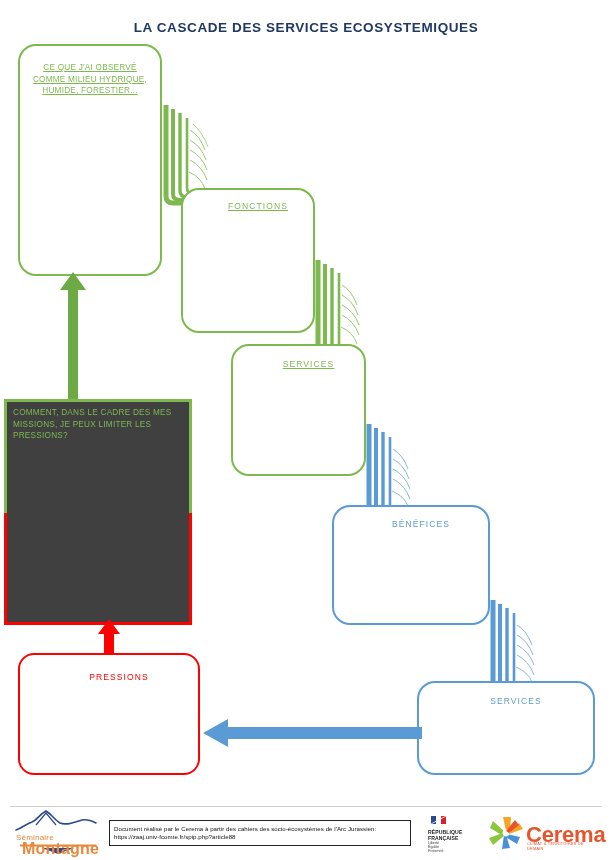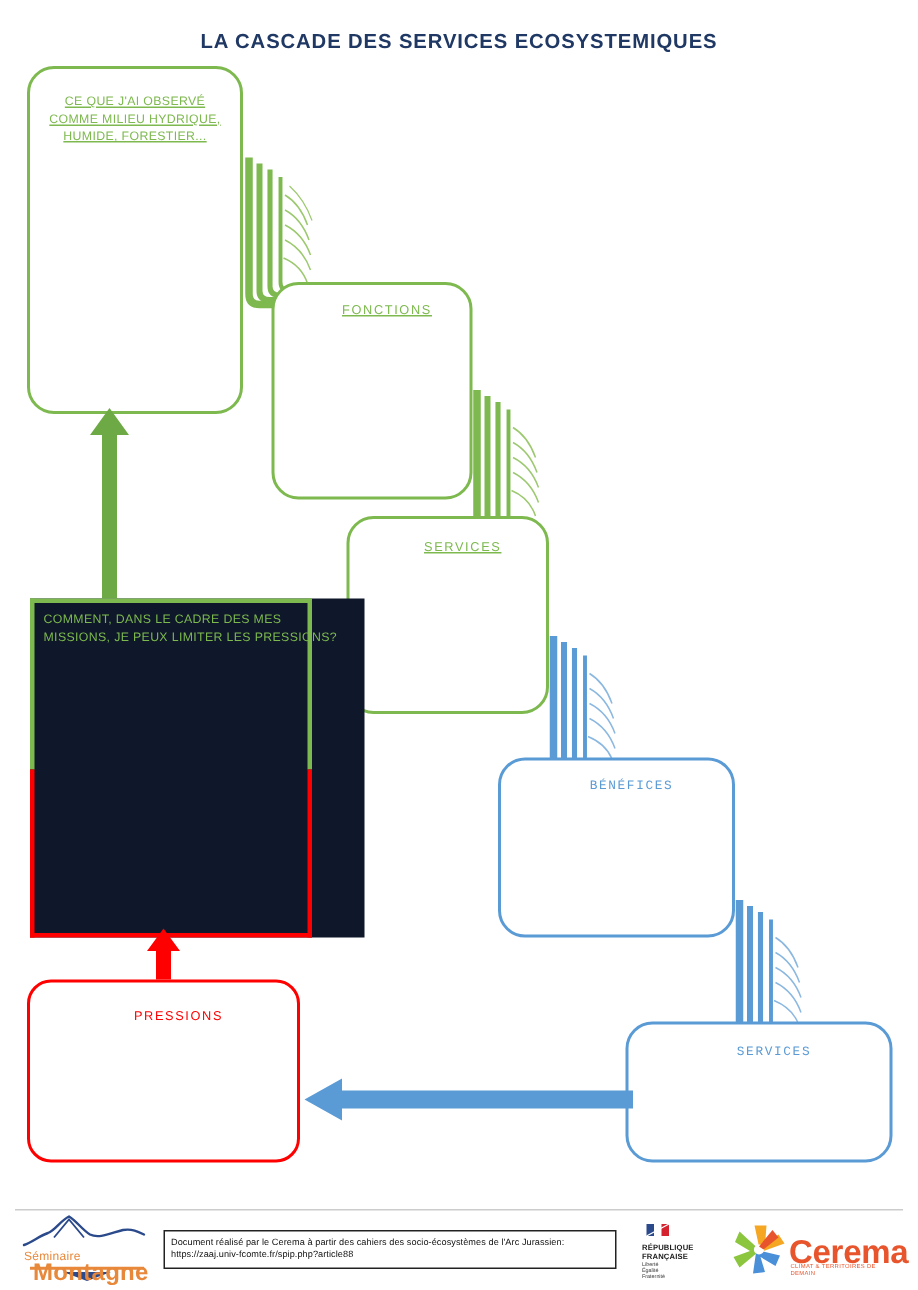"COMMENT, DANS LE CADRE DES" #box-comment { background: #0f172a -> #404040; left: 20px -> 4px; padding-left: 35px -> none }
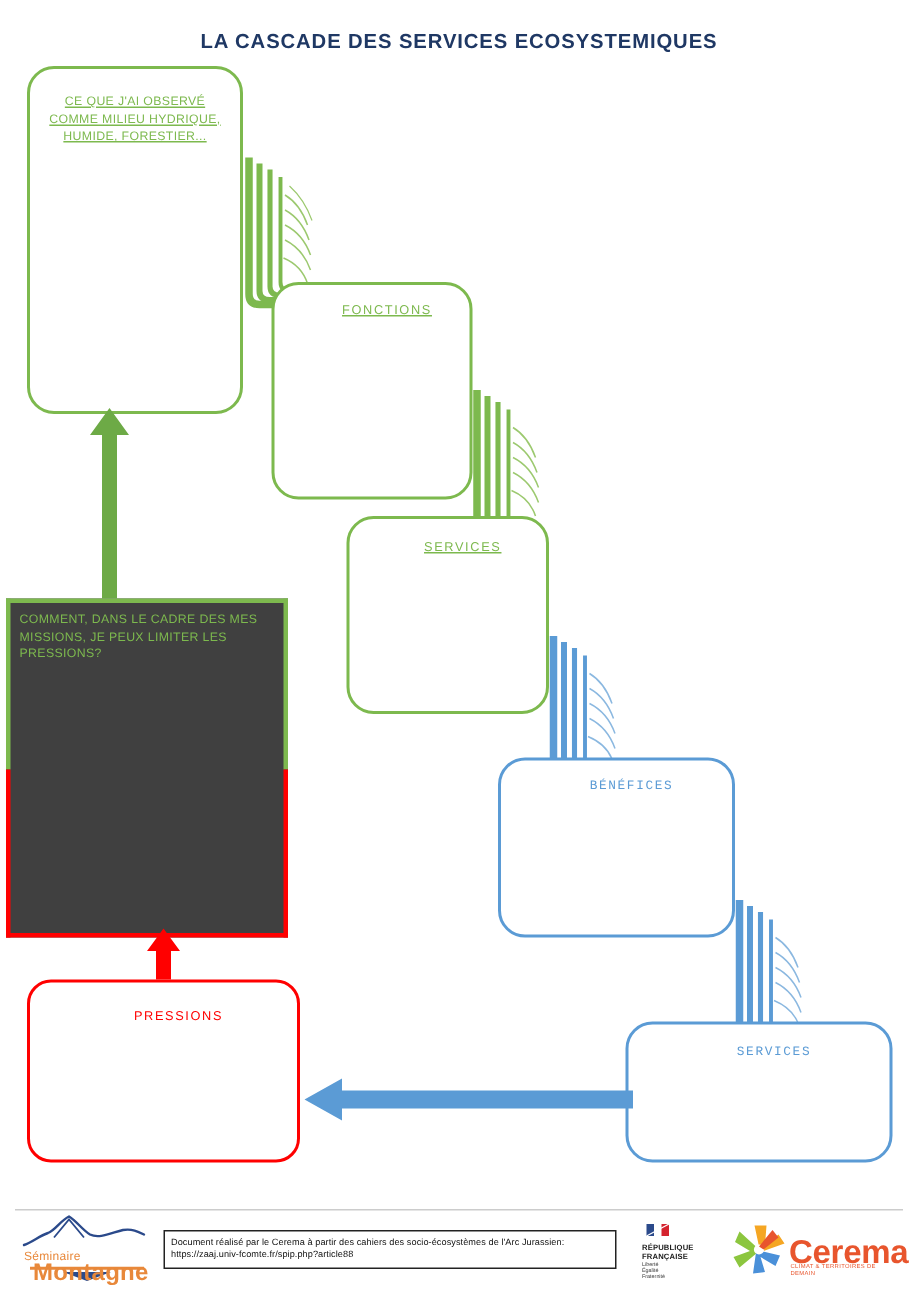"BÉNÉFICES" .blue-box .label, .blue-box .para { font-family: Liberation Mono, monospace -> none }
